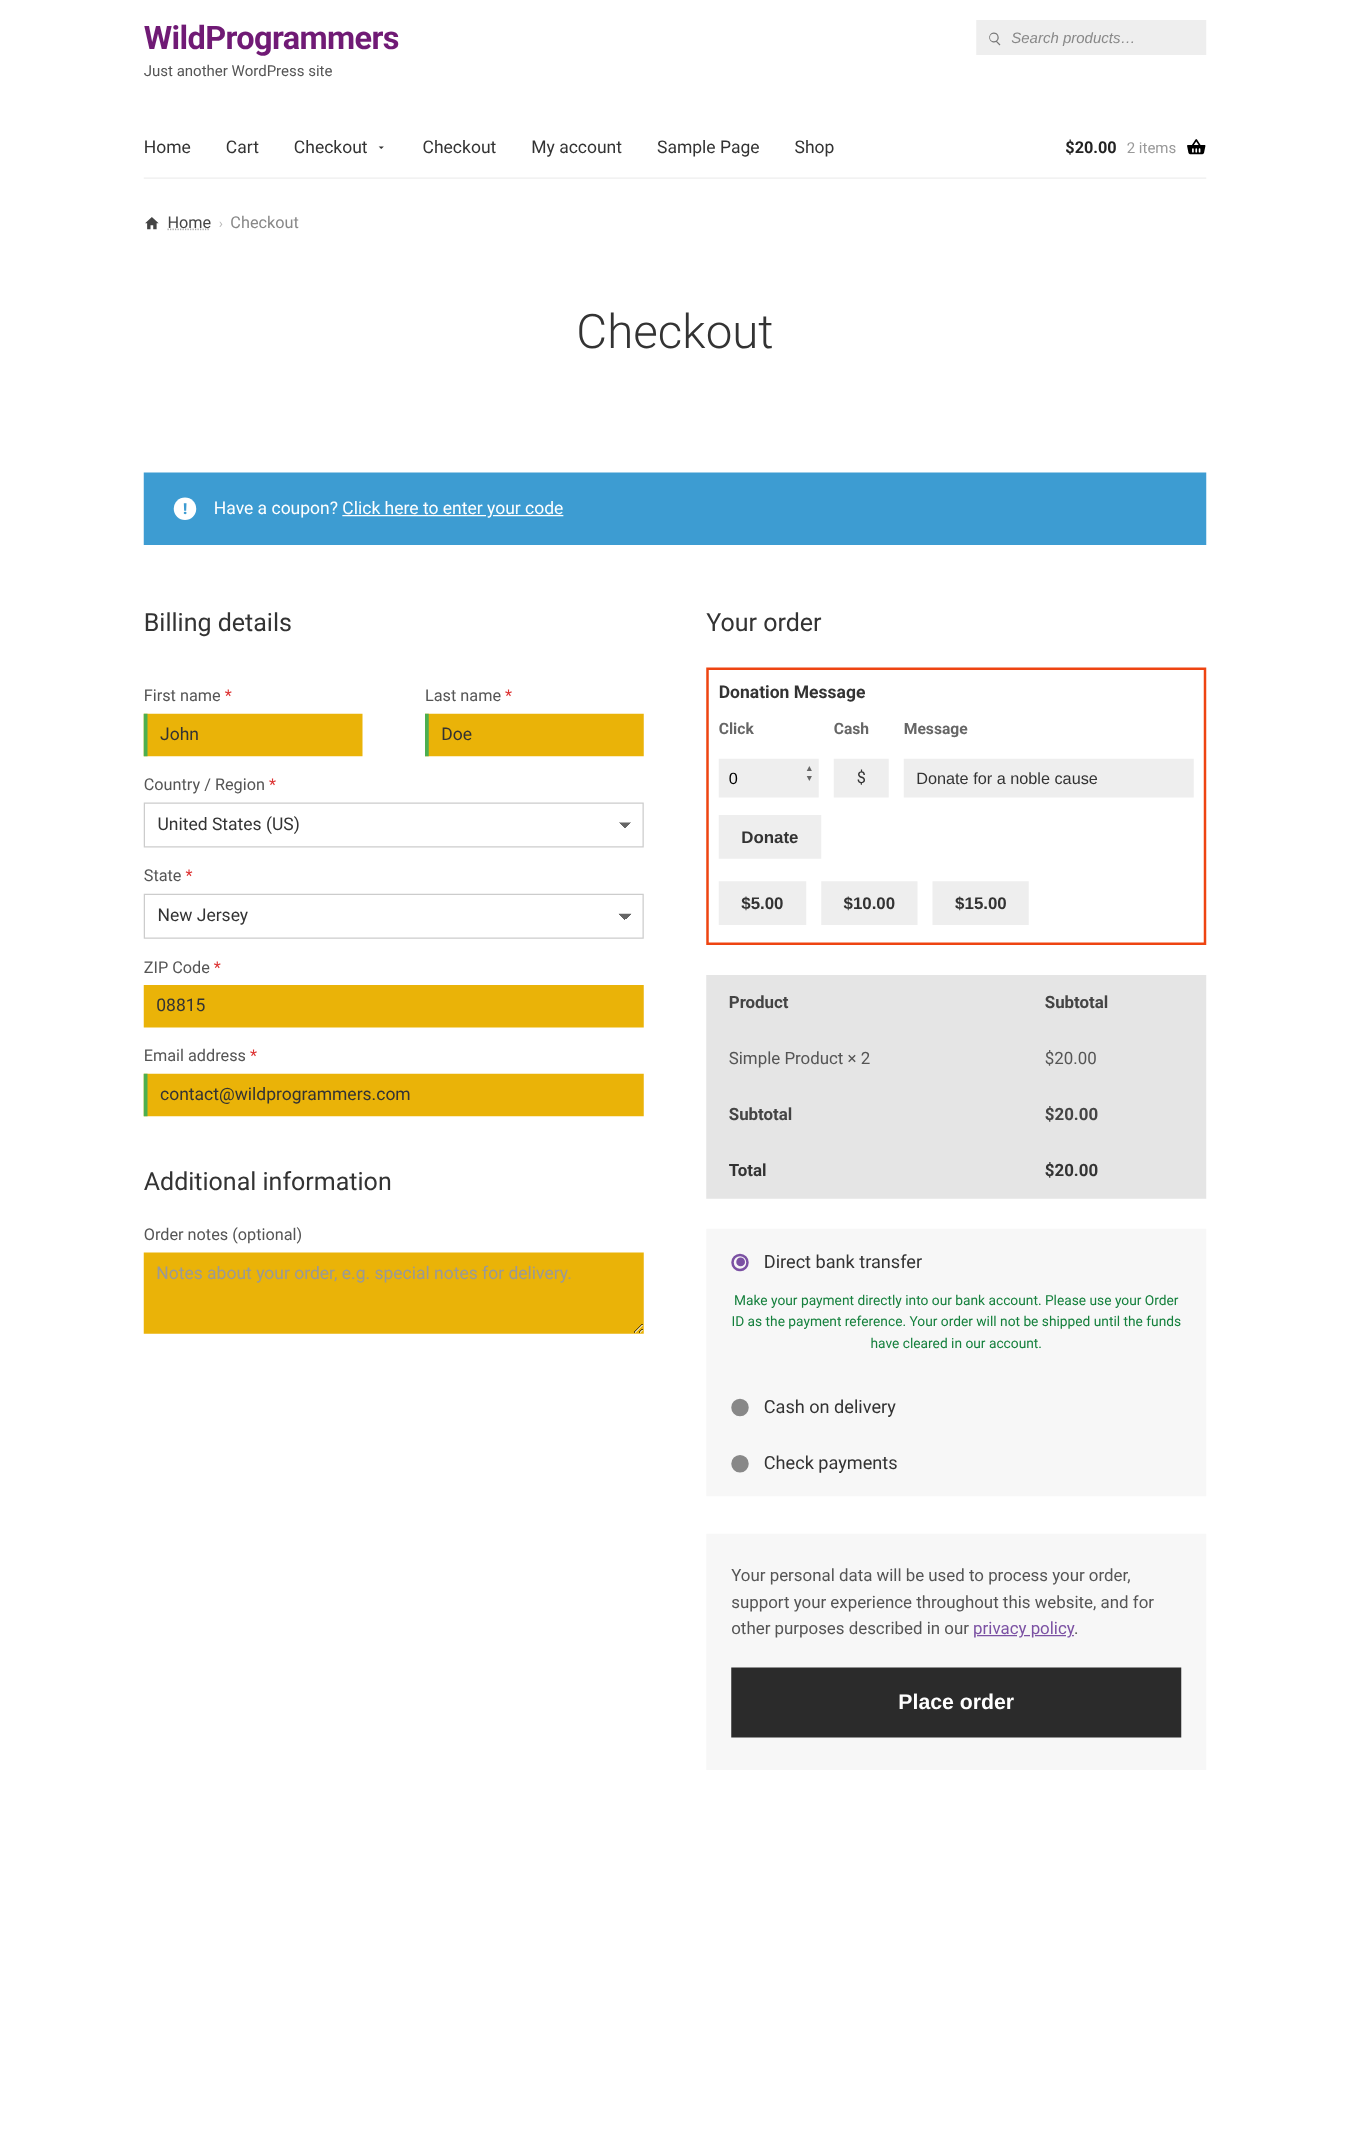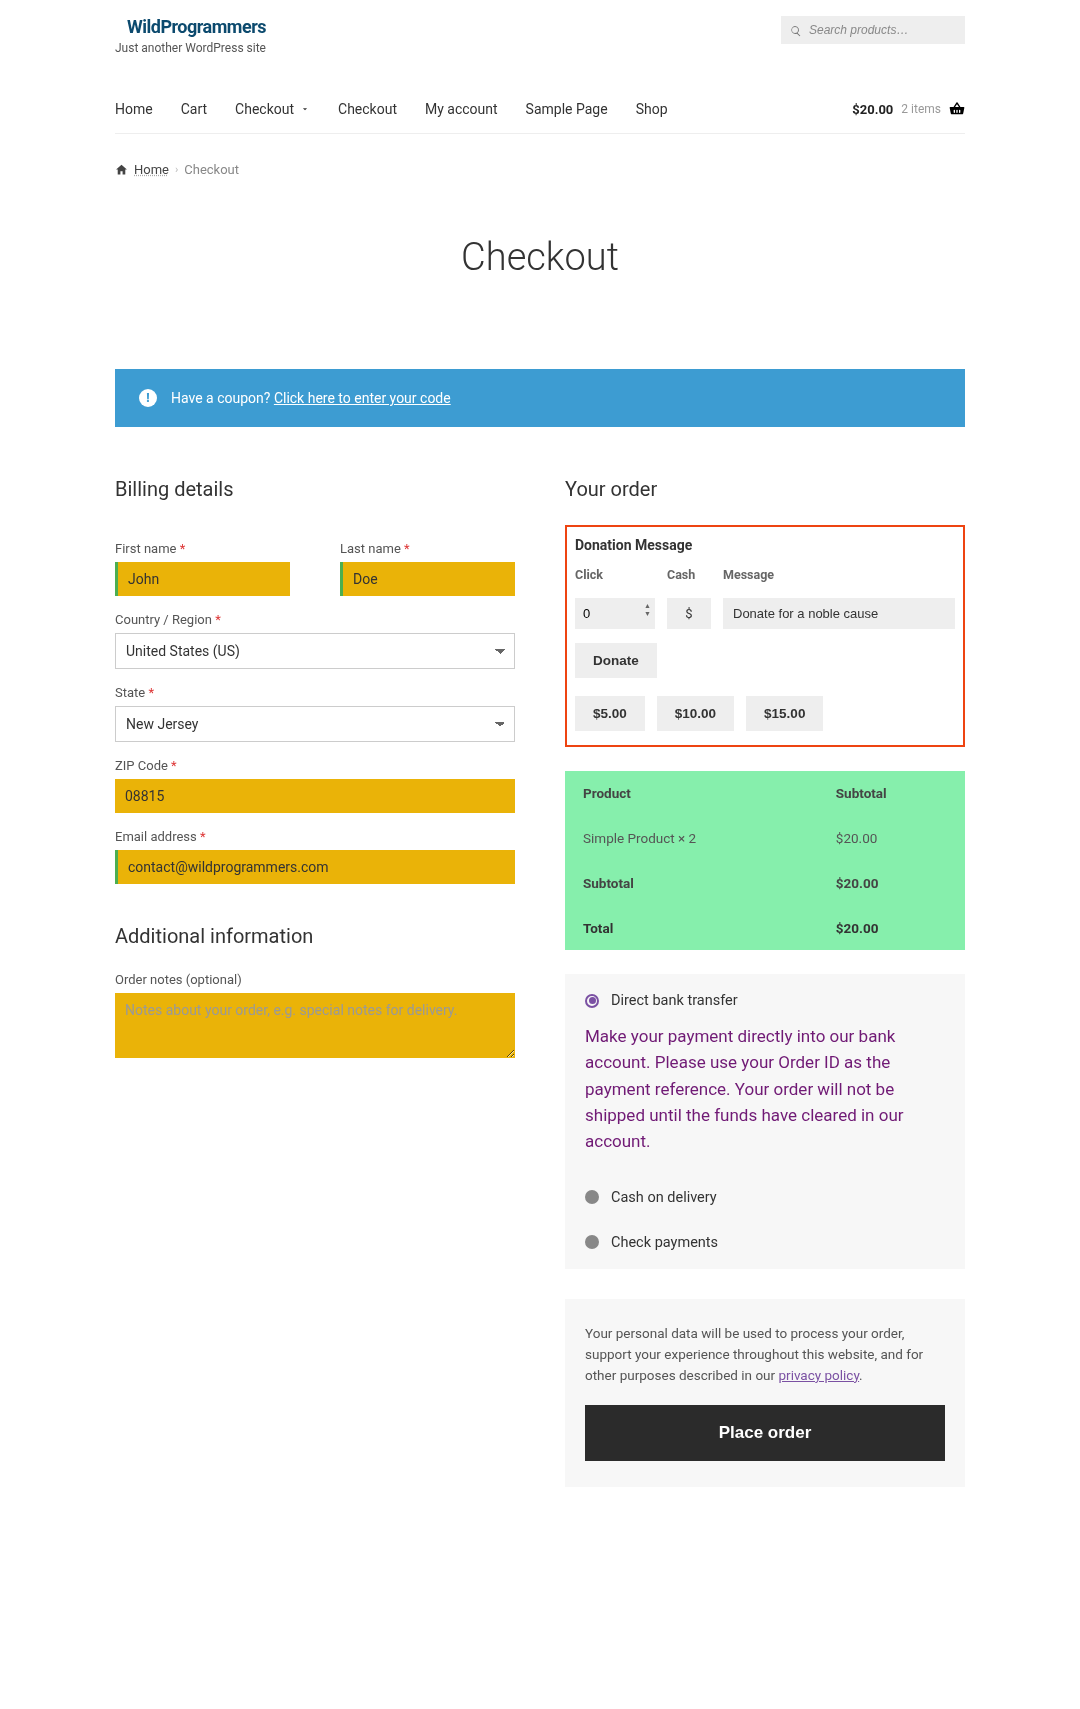"WildProgrammers" .logo { color: #0c4a6e -> #701a75; font-size: 18px -> 26px }
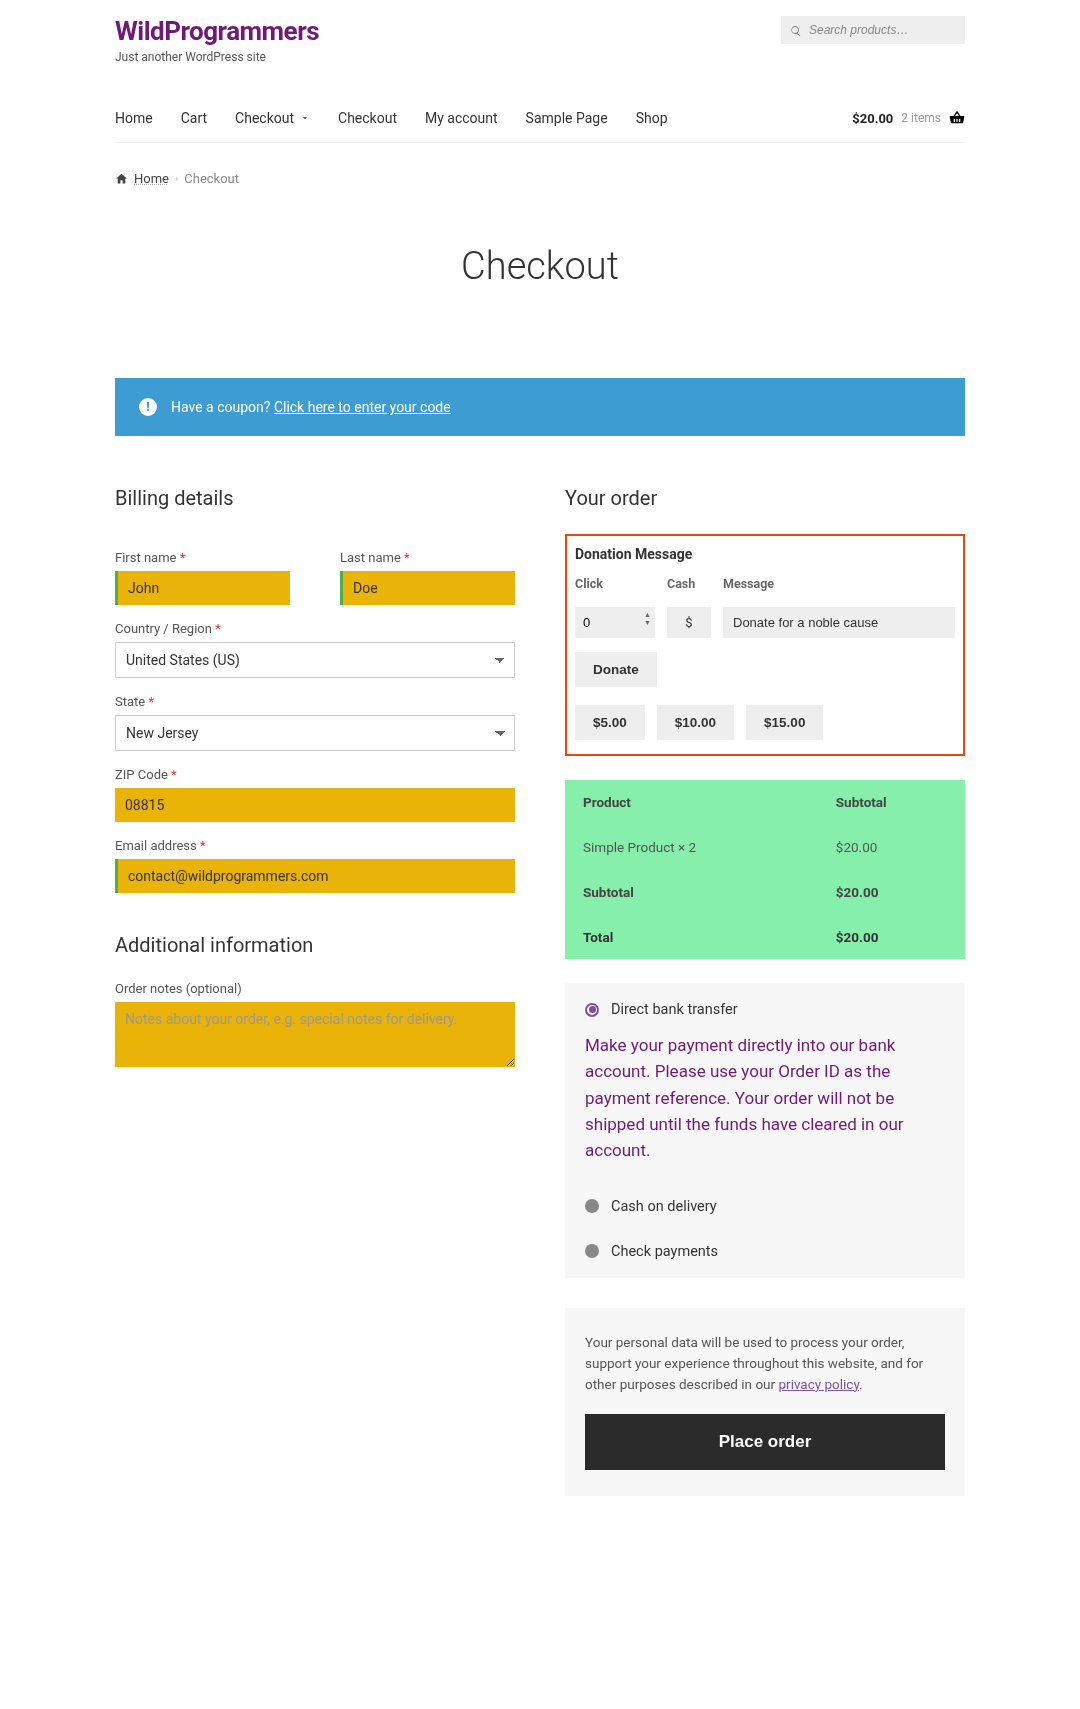"Product" .order-table { background: #86efac -> #e5e5e5 }
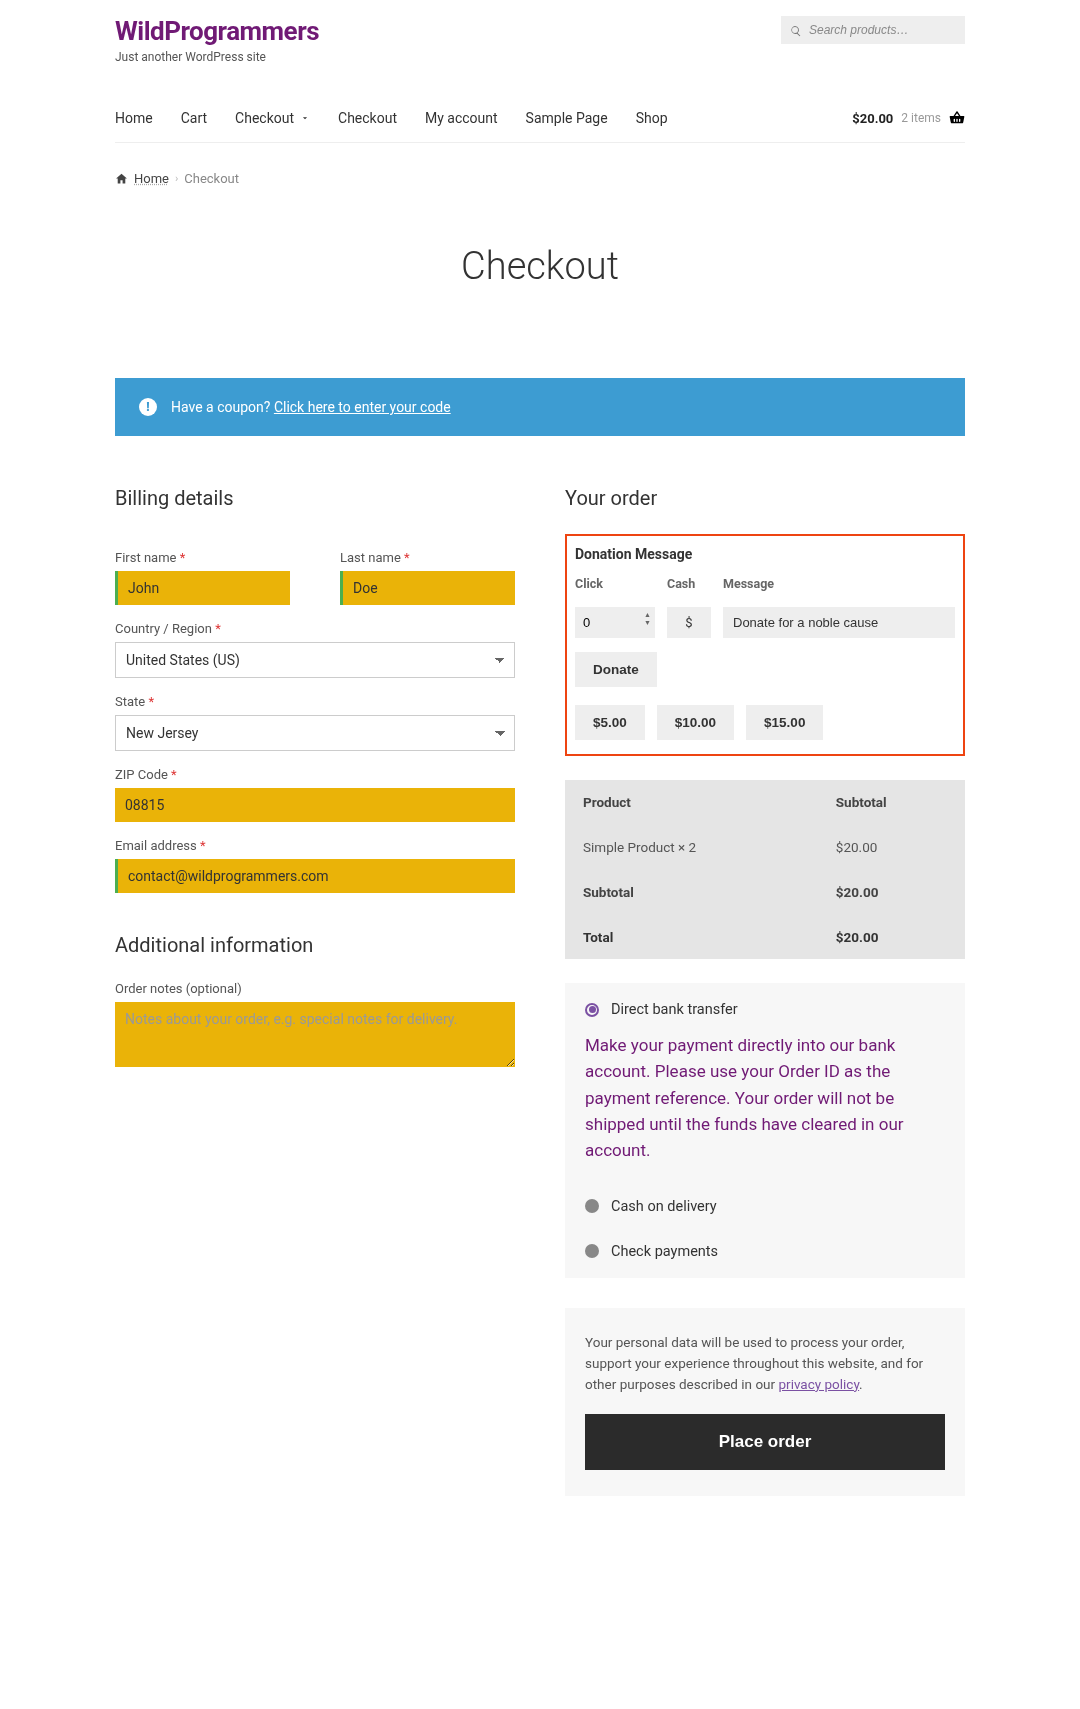"Make your payment directly into" .pay-desc { color: #701a75 -> #15803d; font-size: 17px -> 11px; text-align: none -> center }
